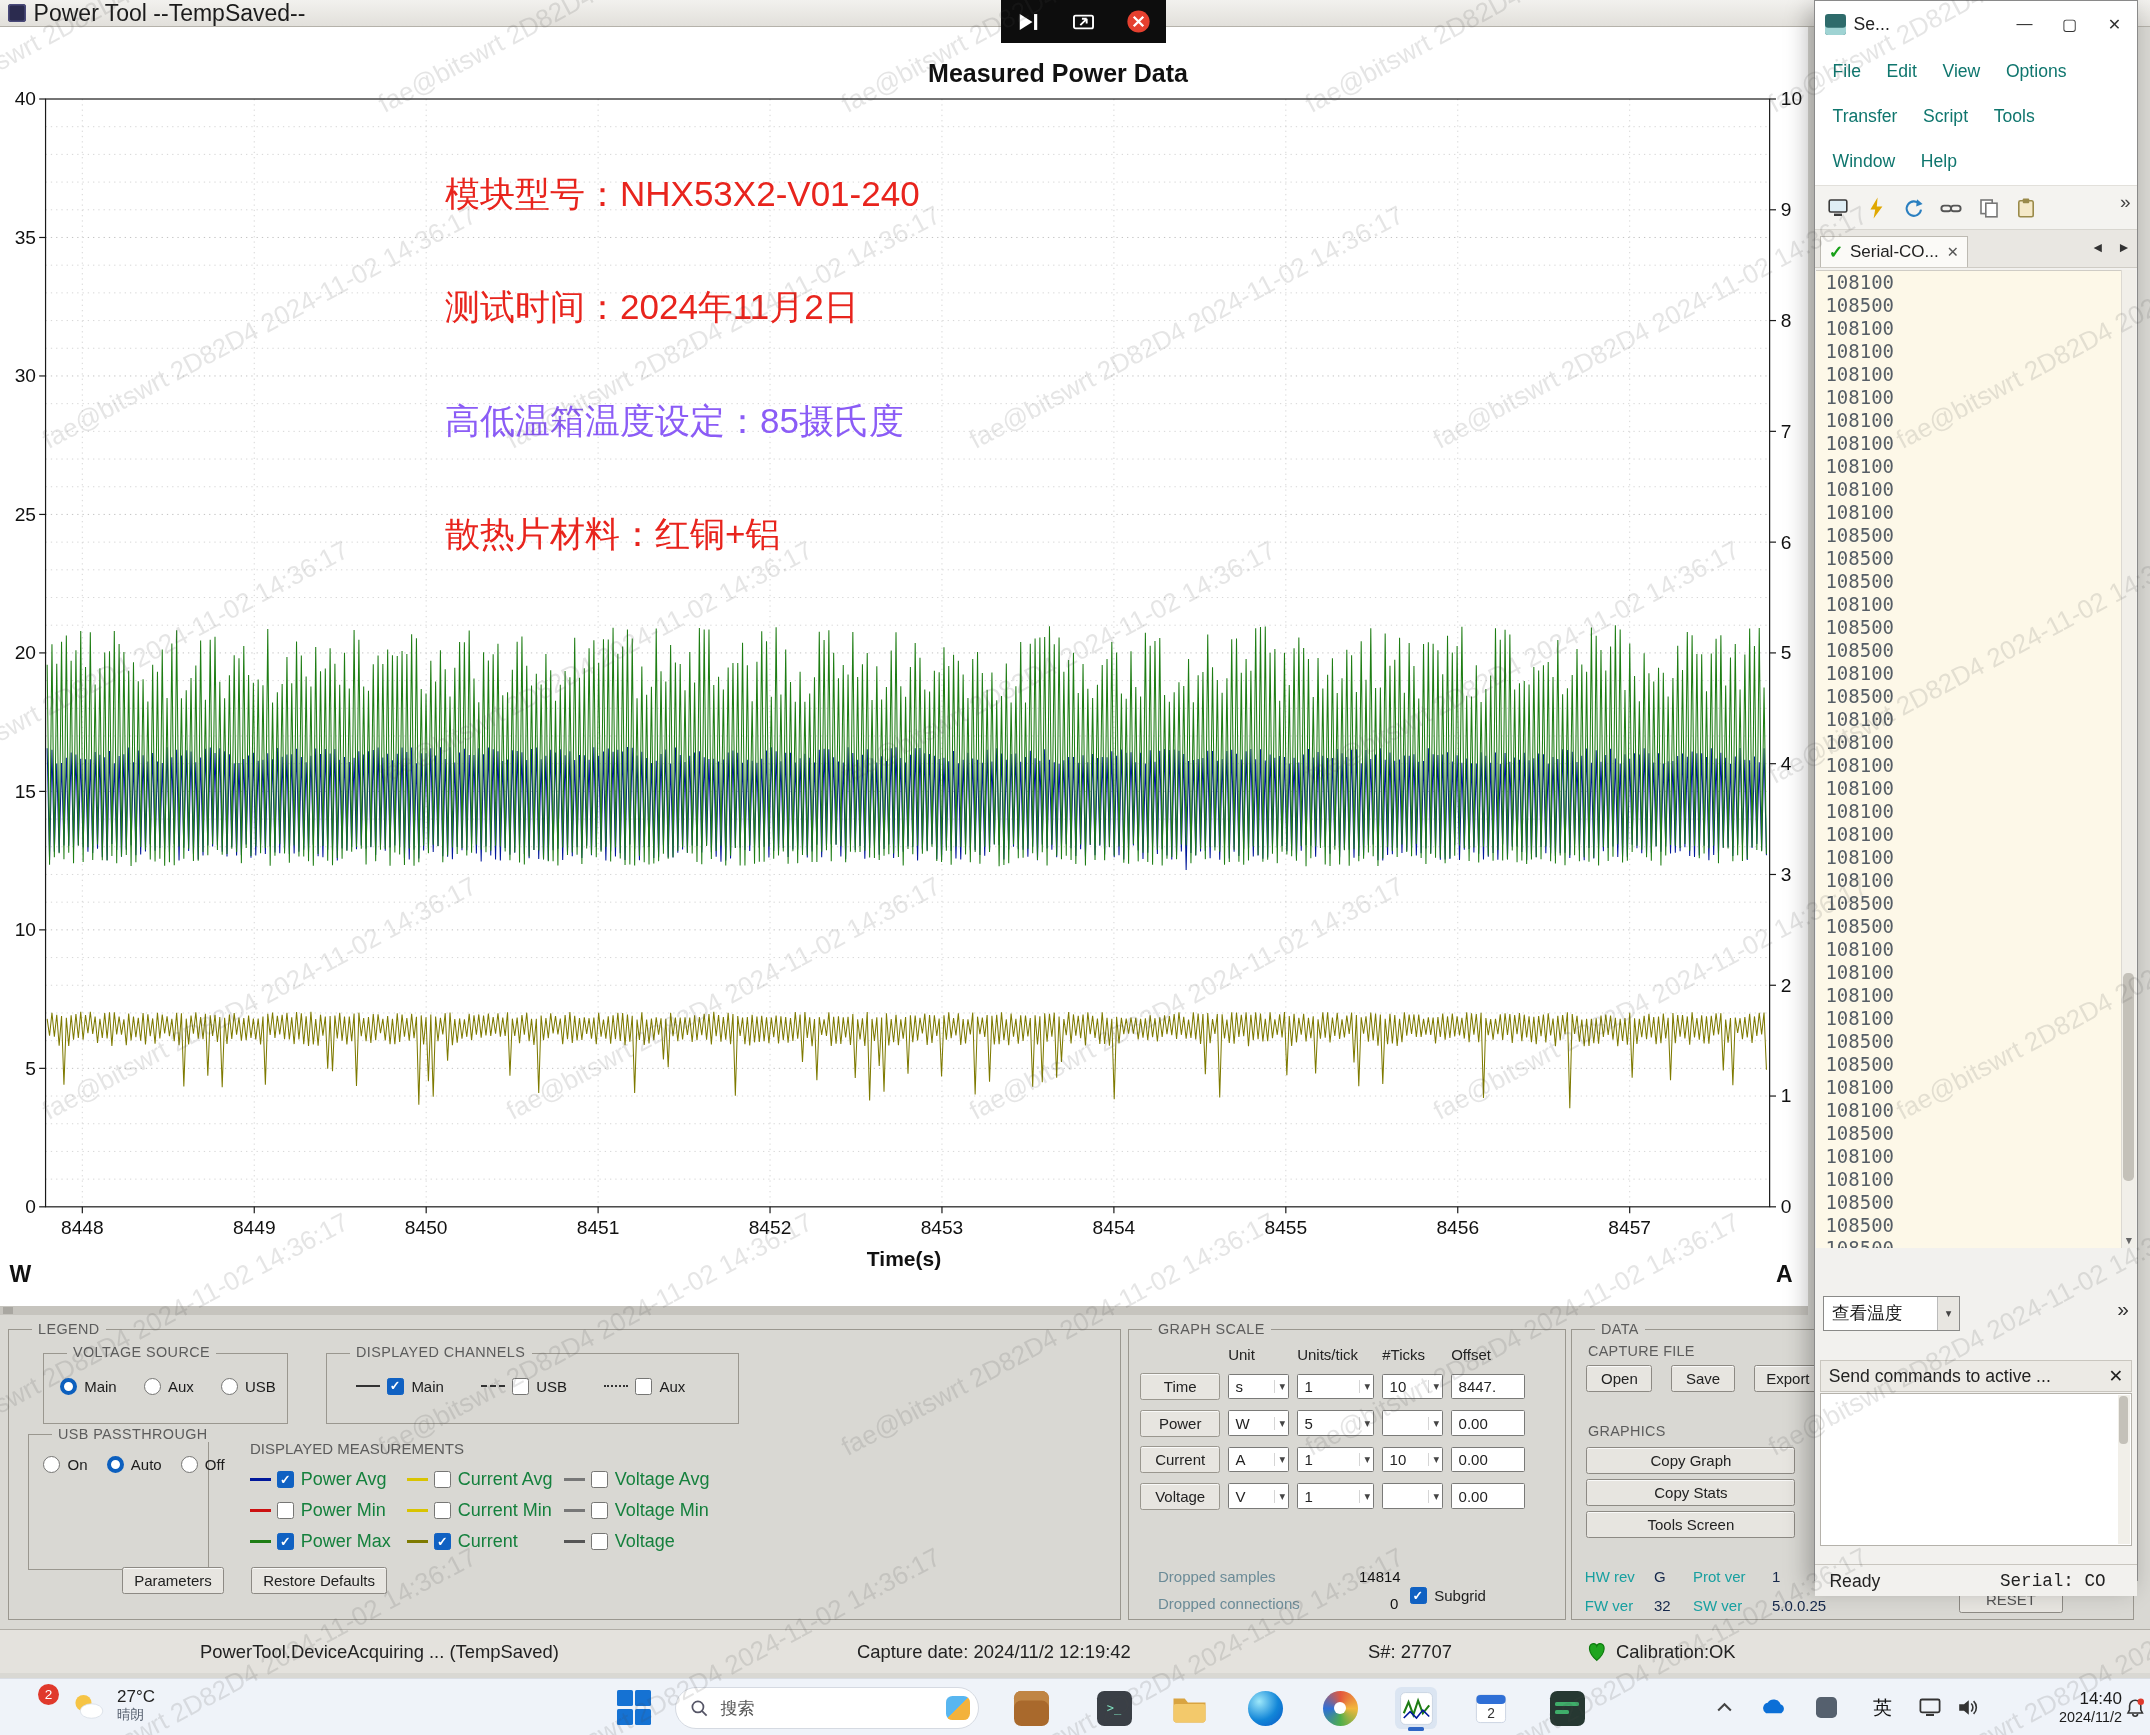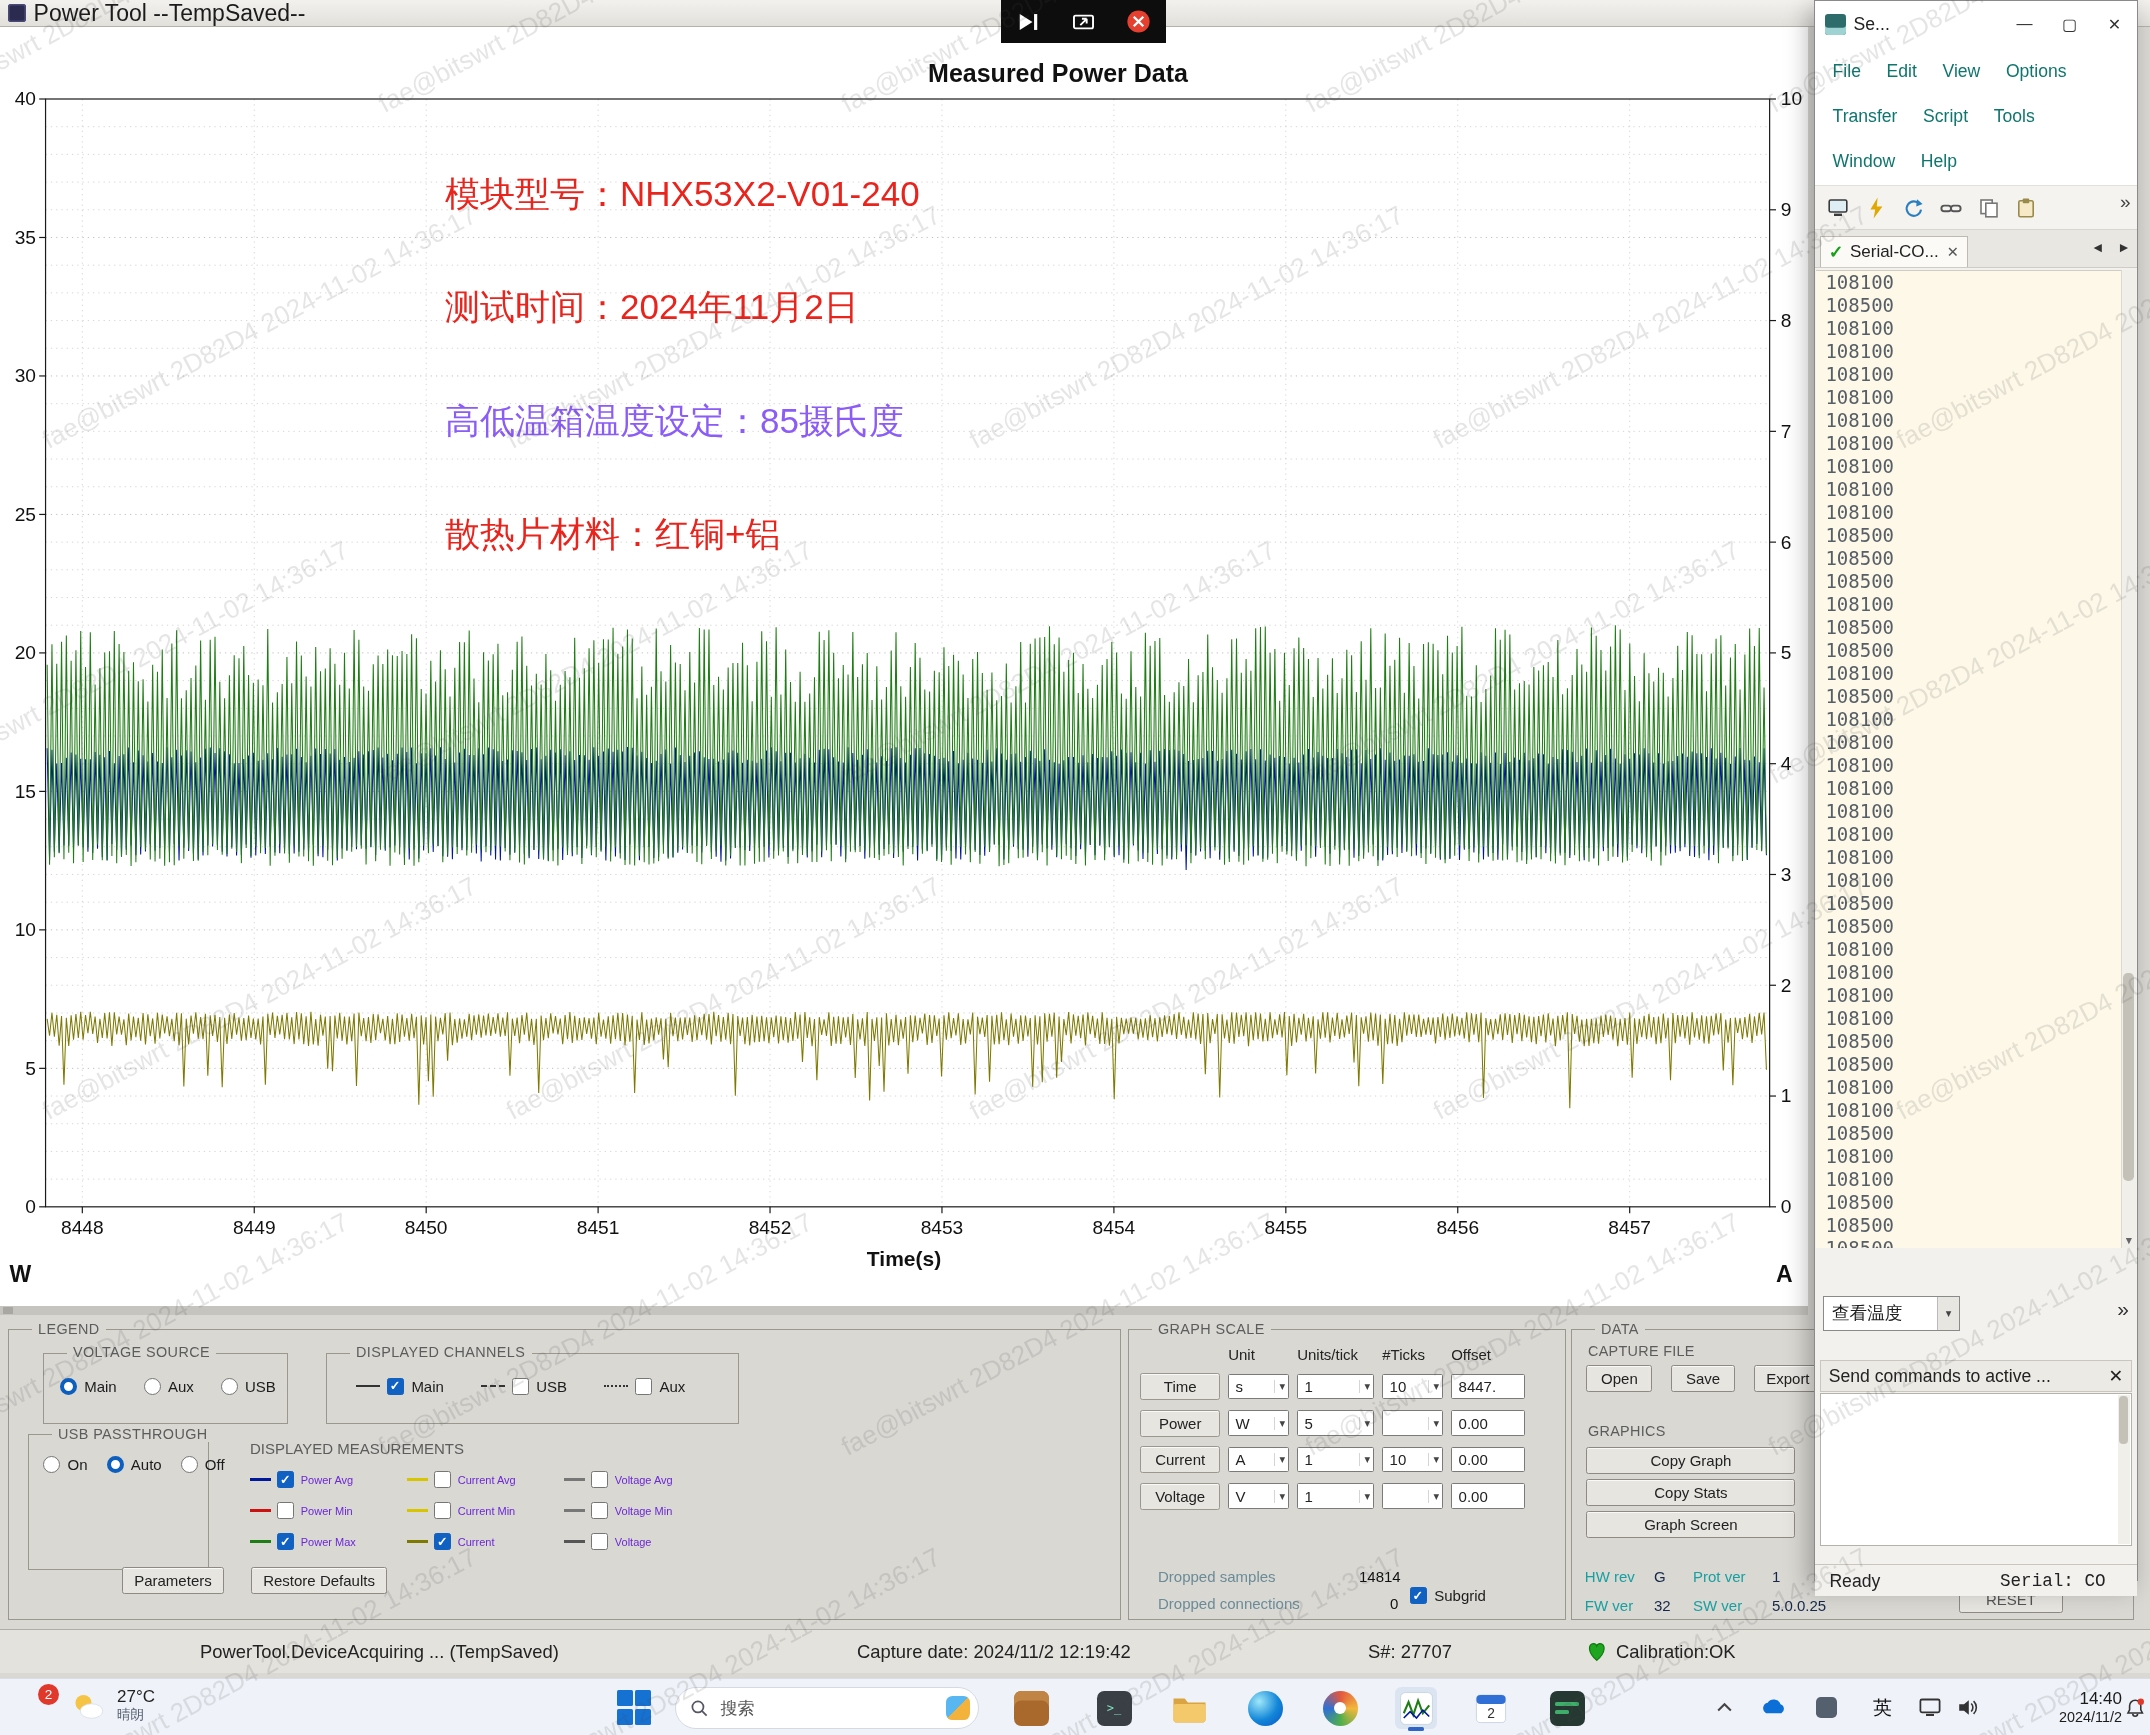"Power Avg" .mitem { color: #6d28d9 -> #15803d; font-size: 11px -> 18px }
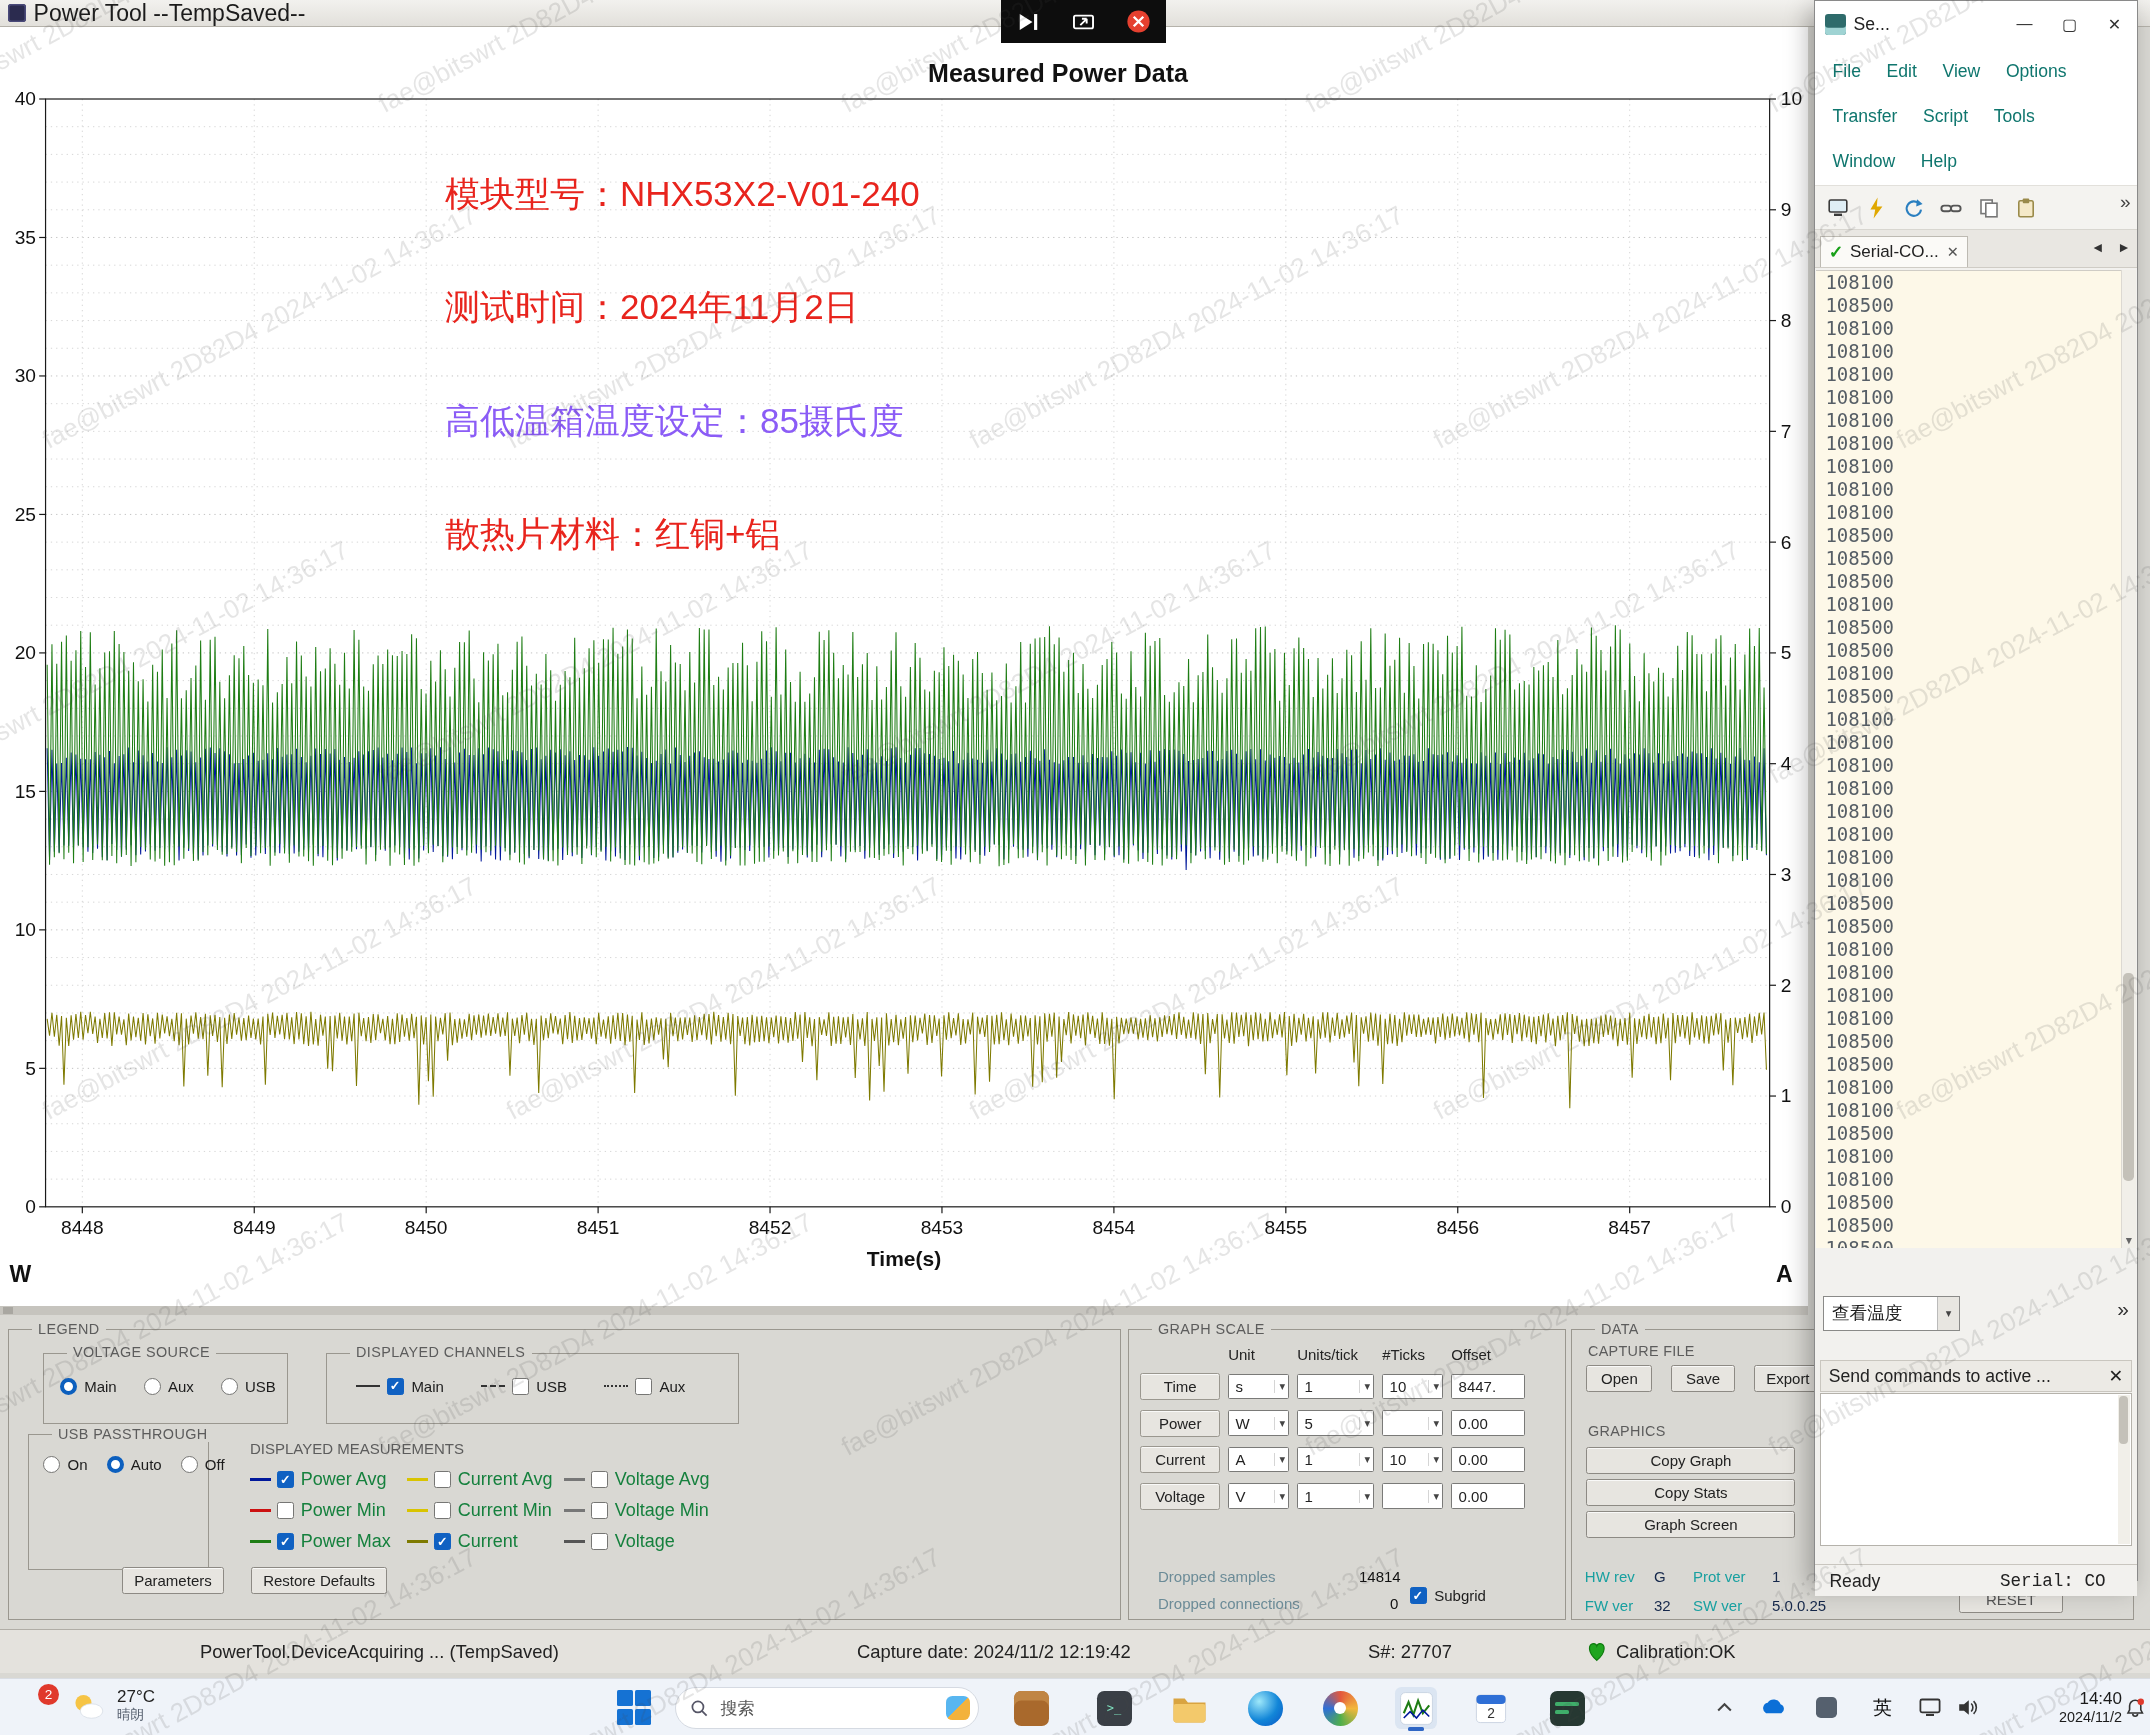"Graph Screen" button.btn { text: Graph -> Tools }
